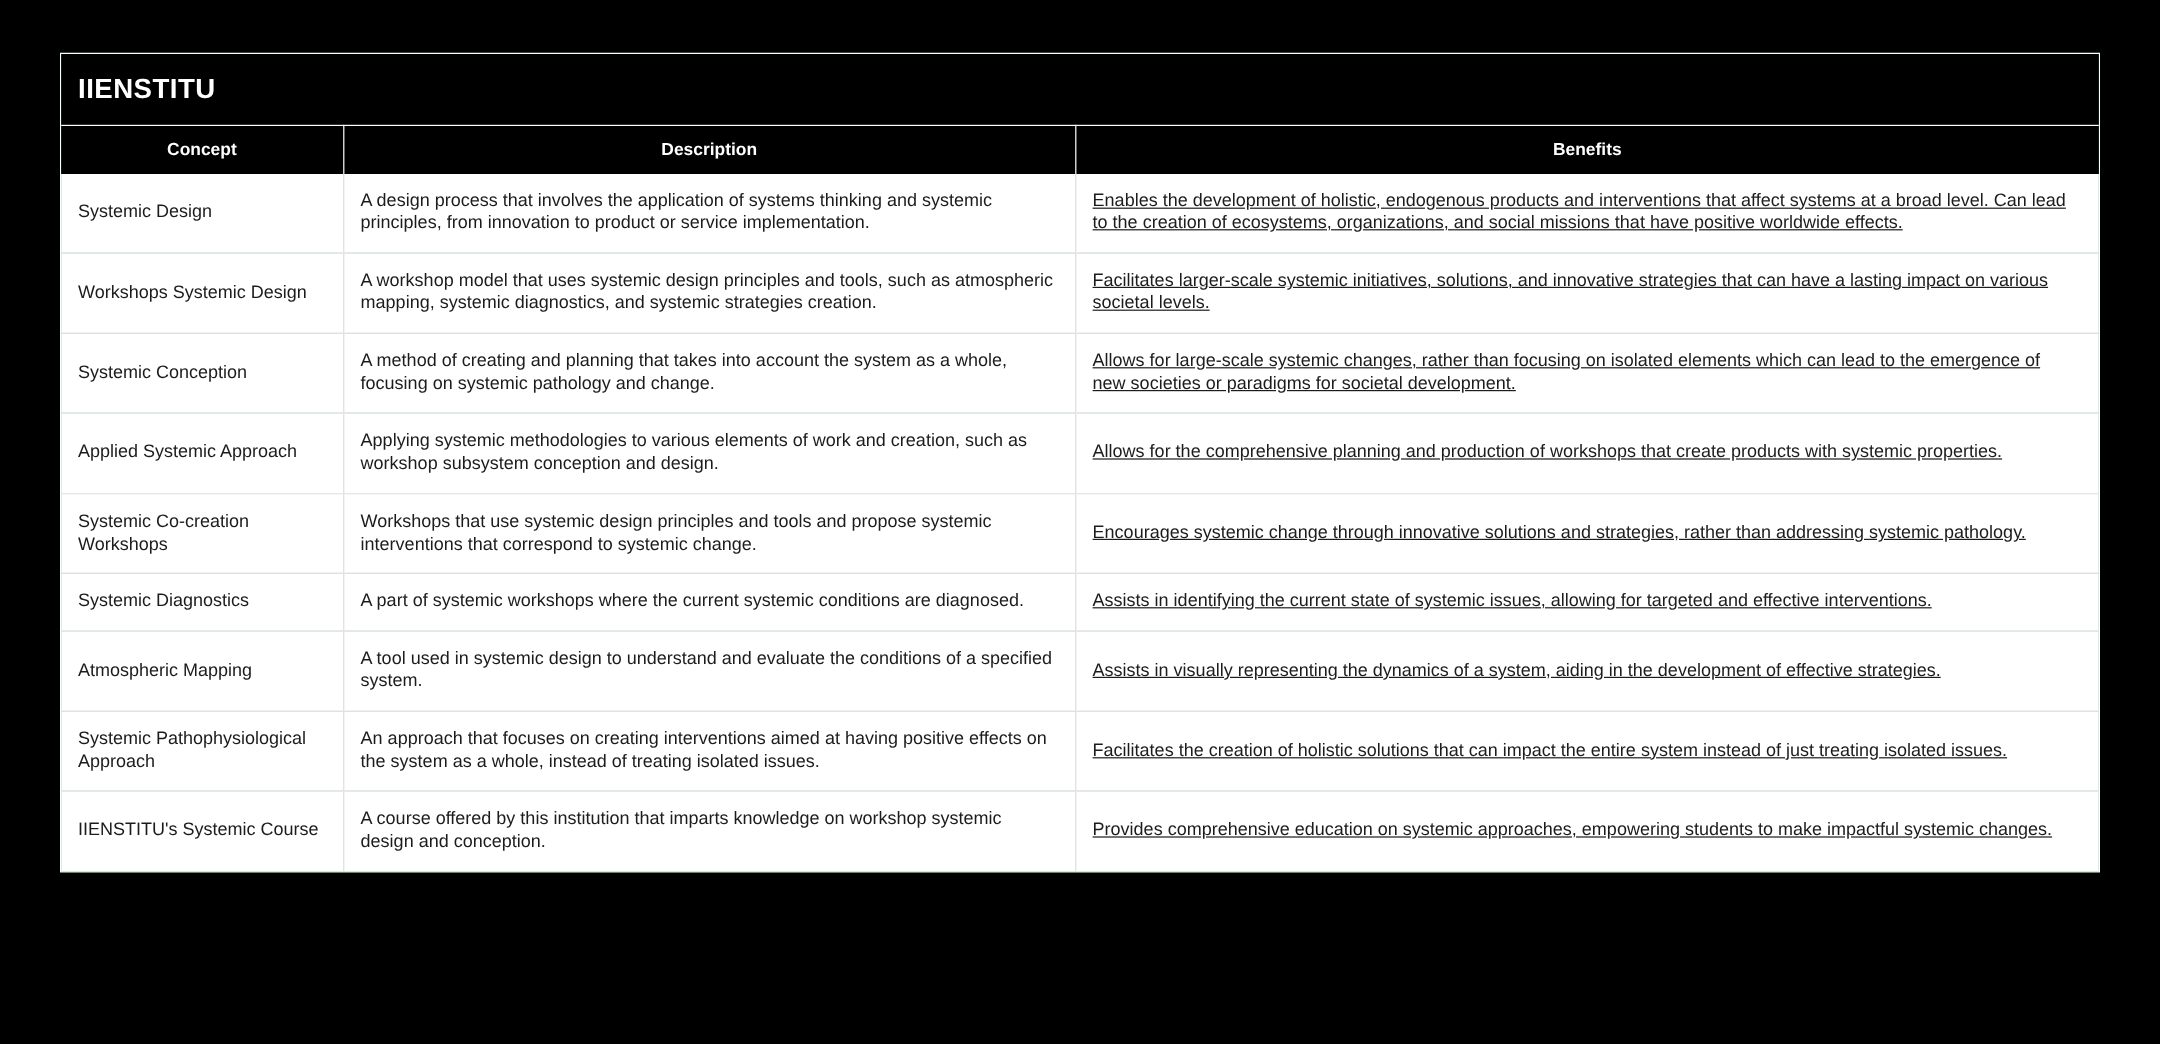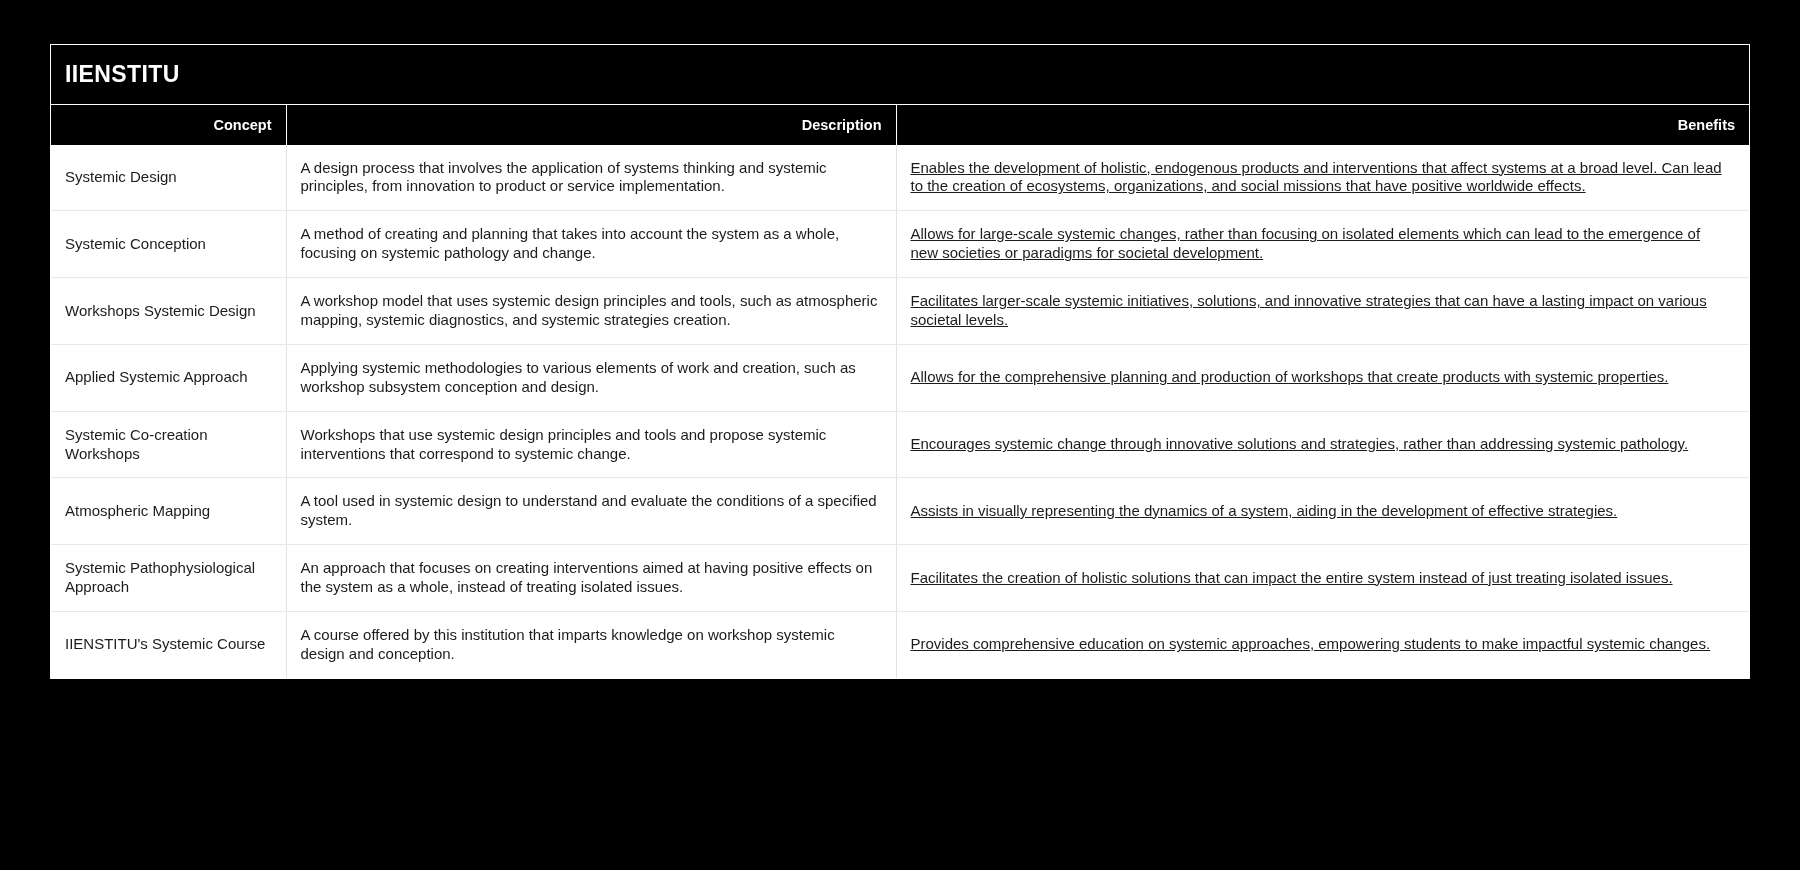"Concept" tr.head-row th { text-align: right -> center }
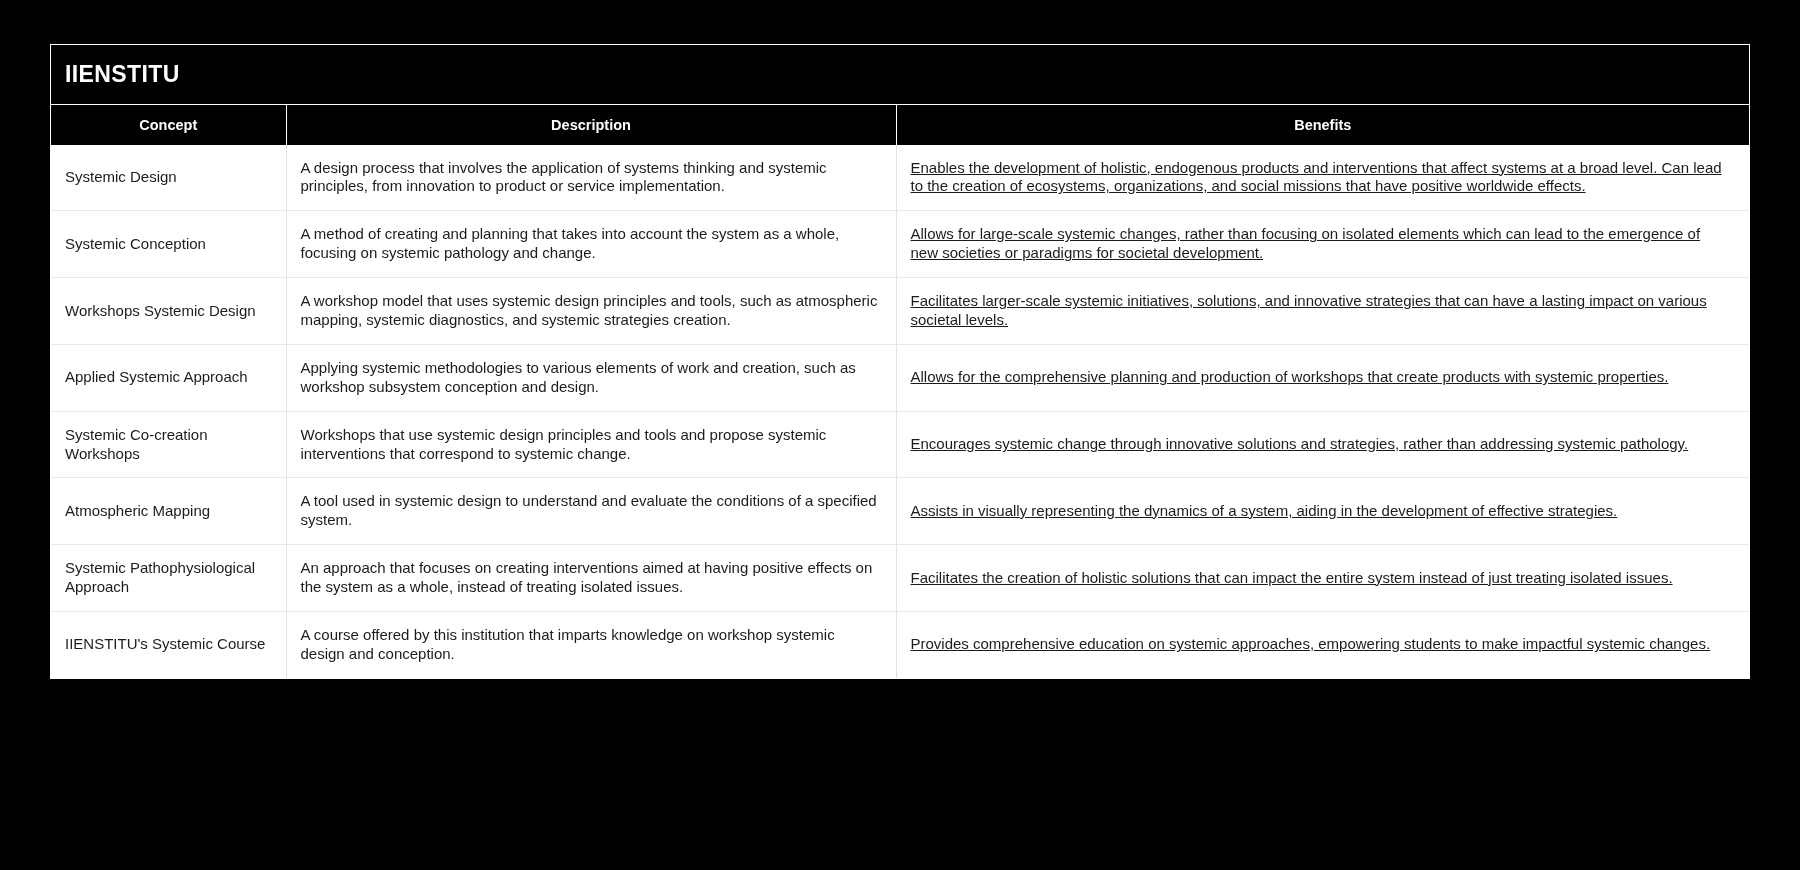"Systemic Conception" tr.body-row { order: before "Workshops Systemic Design" -> after "Workshops Systemic Design" }
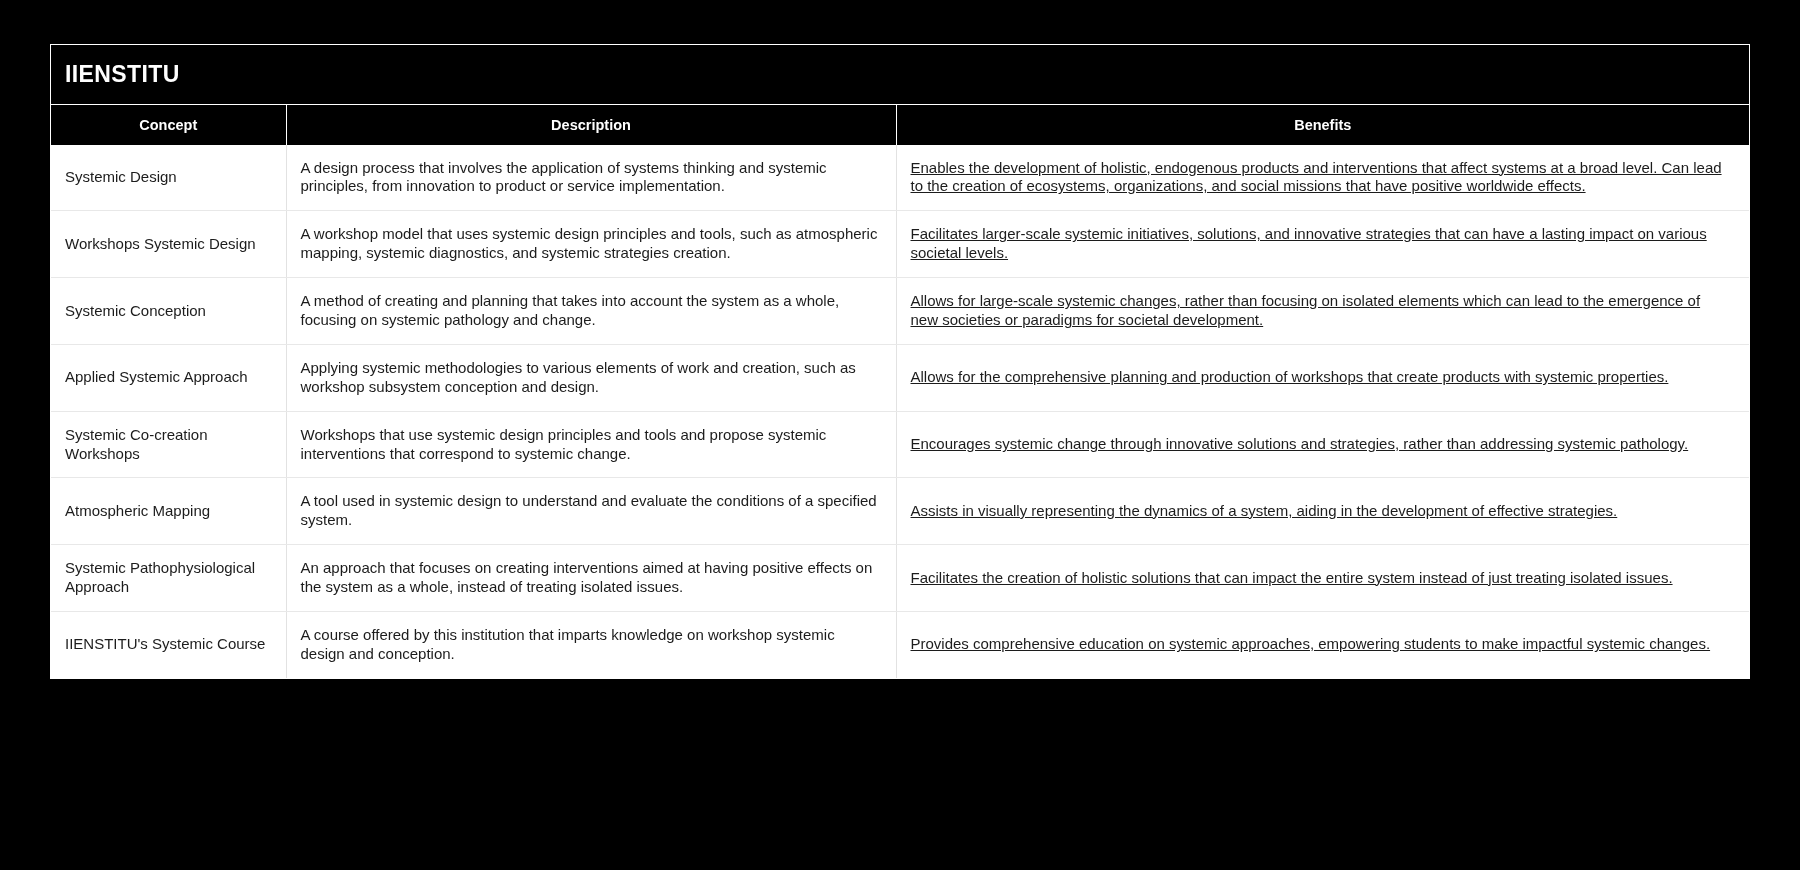"Systemic Diagnostics" tr.body-row { html: none -> <tr> <td>Systemic Diagnostics</td> <td>A part of systemic workshops where the current systemic conditions are diagnosed.</td> <td>Assists in identifying the current state of systemic issues, allowing for targeted and effective interventions.</td> </tr> }
